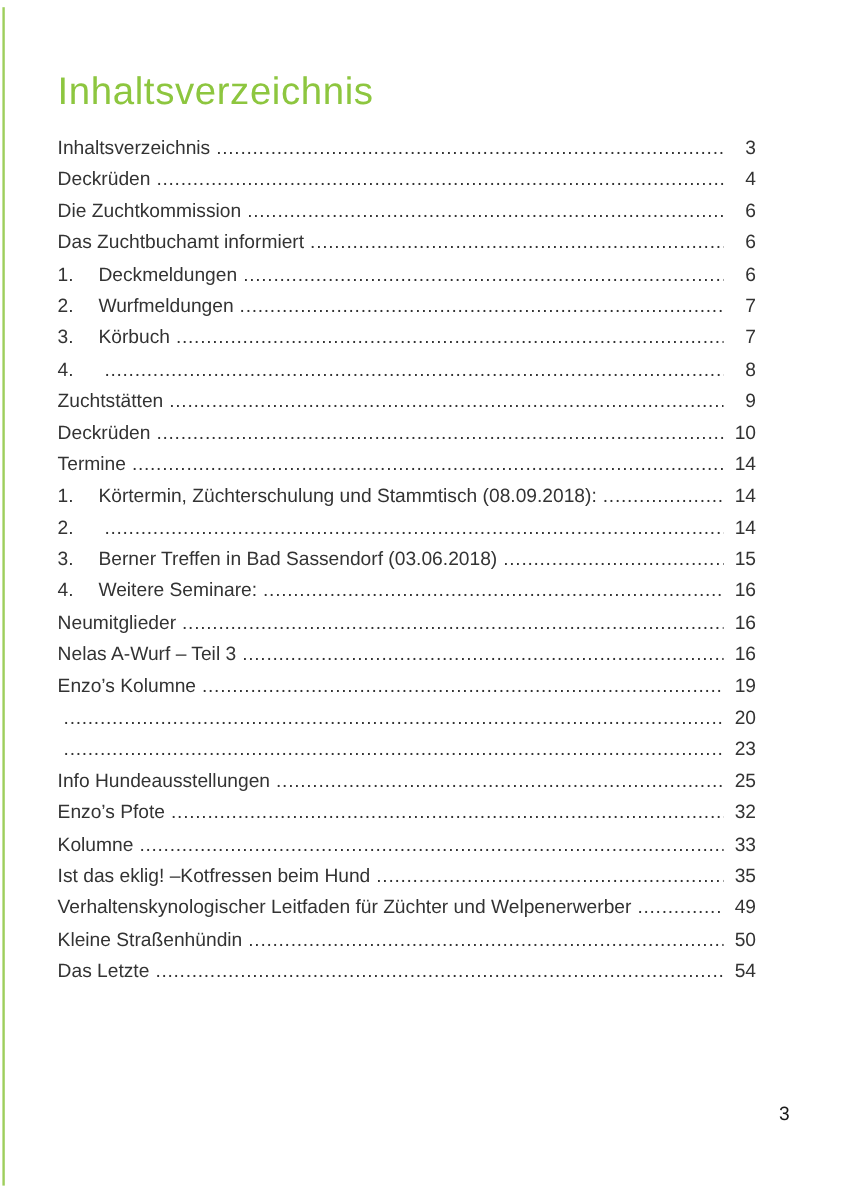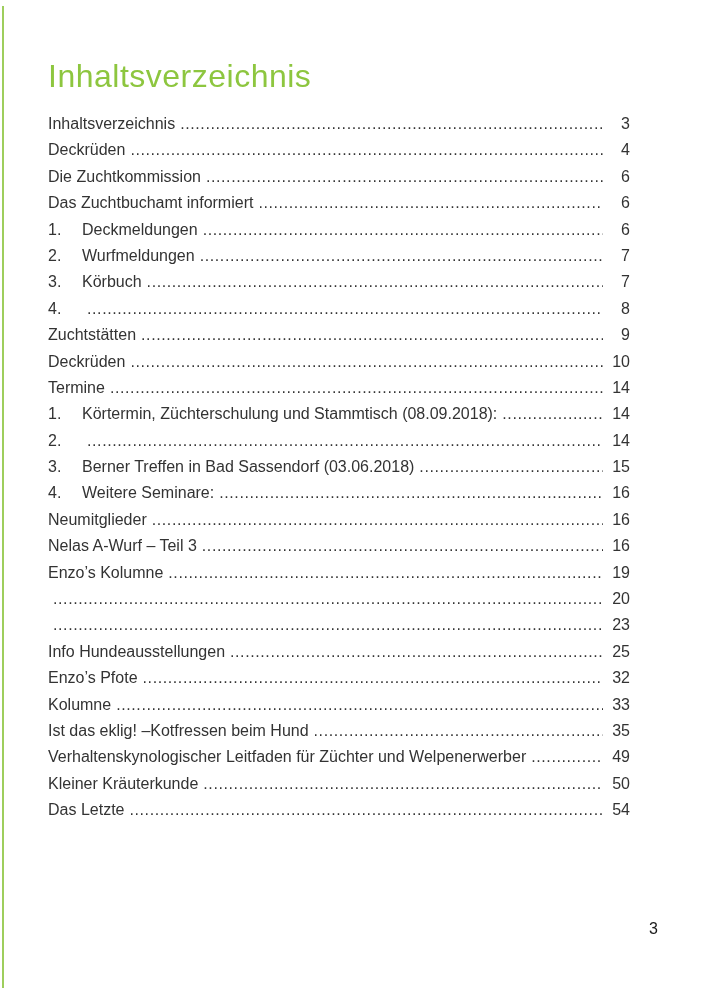"Kleiner Kräuterkunde" span.toc-label { text: Kleiner Kräuterkunde -> Kleine Straßenhündin }
